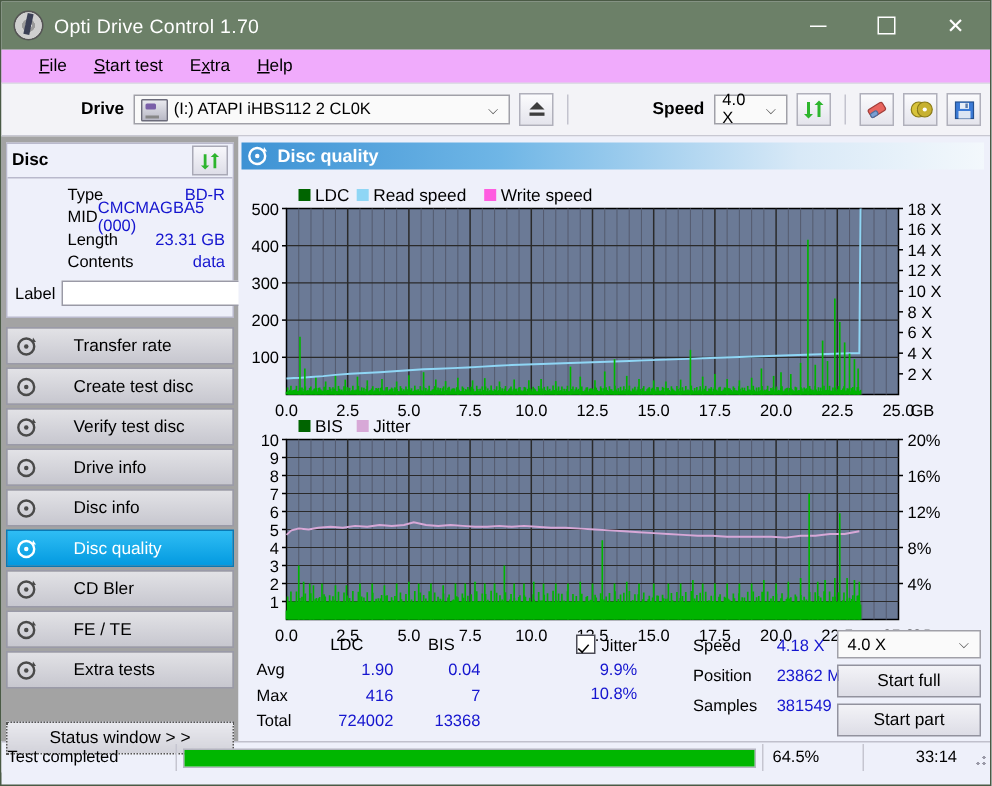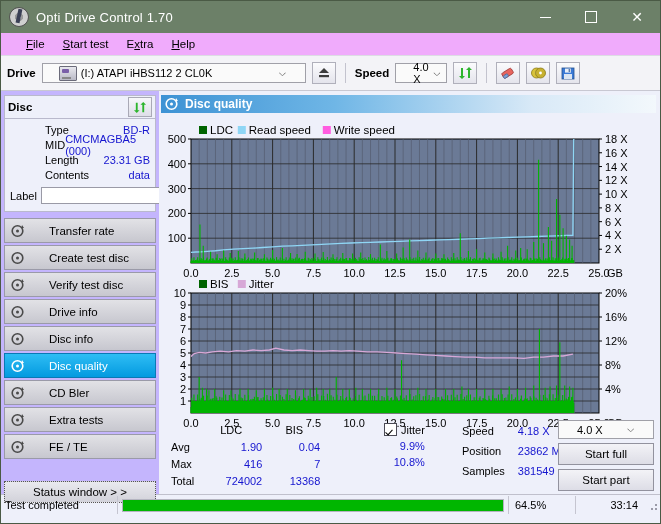"Drive" .lbl-b { margin-left: none -> 47px }
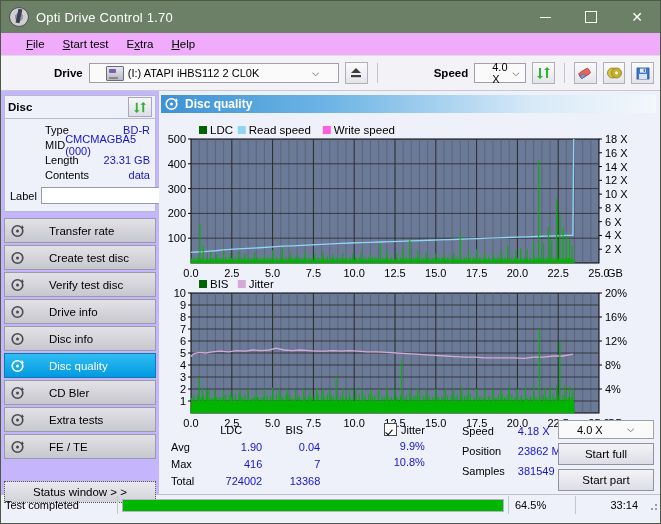"(I:) ATAPI iHBS112 2 CL0K" .combo { padding: 0 14px -> 0 2px }
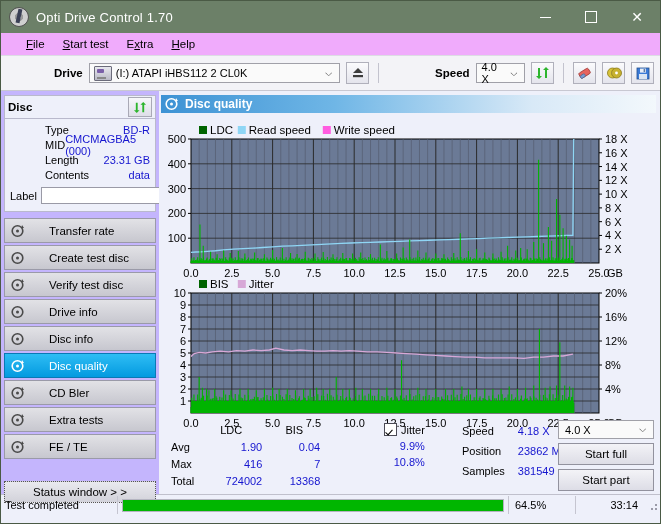"Disc" .left { background: #c4b5fd -> #a3a3a3 }
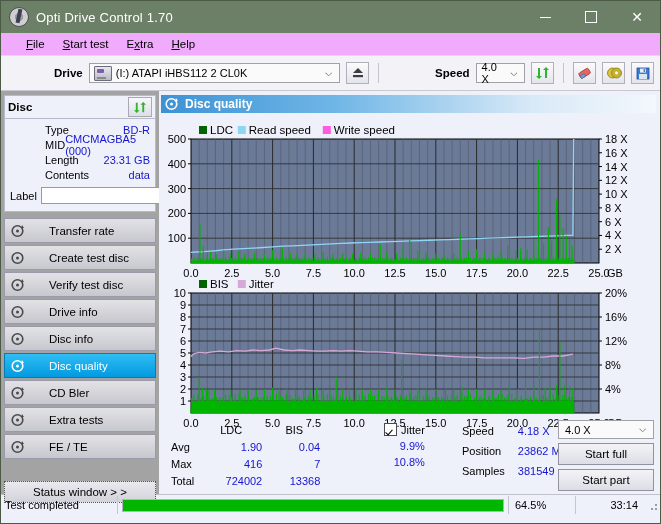"Extra tests" div.nb { order: before "FE / TE" -> after "FE / TE" }
